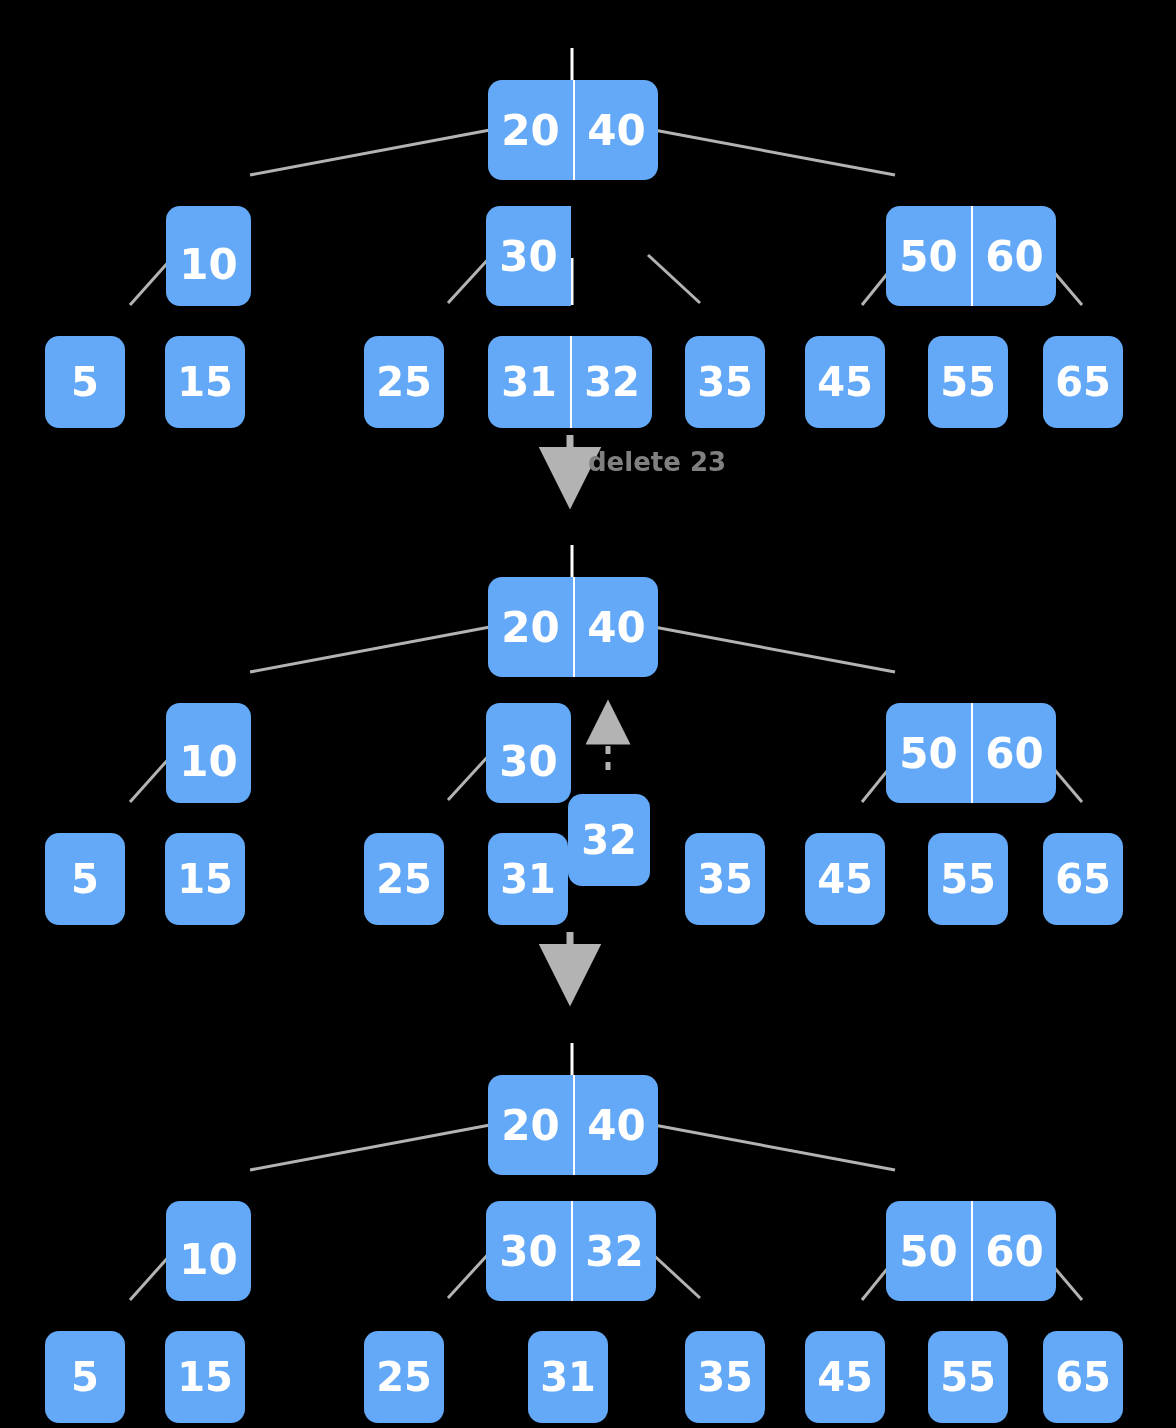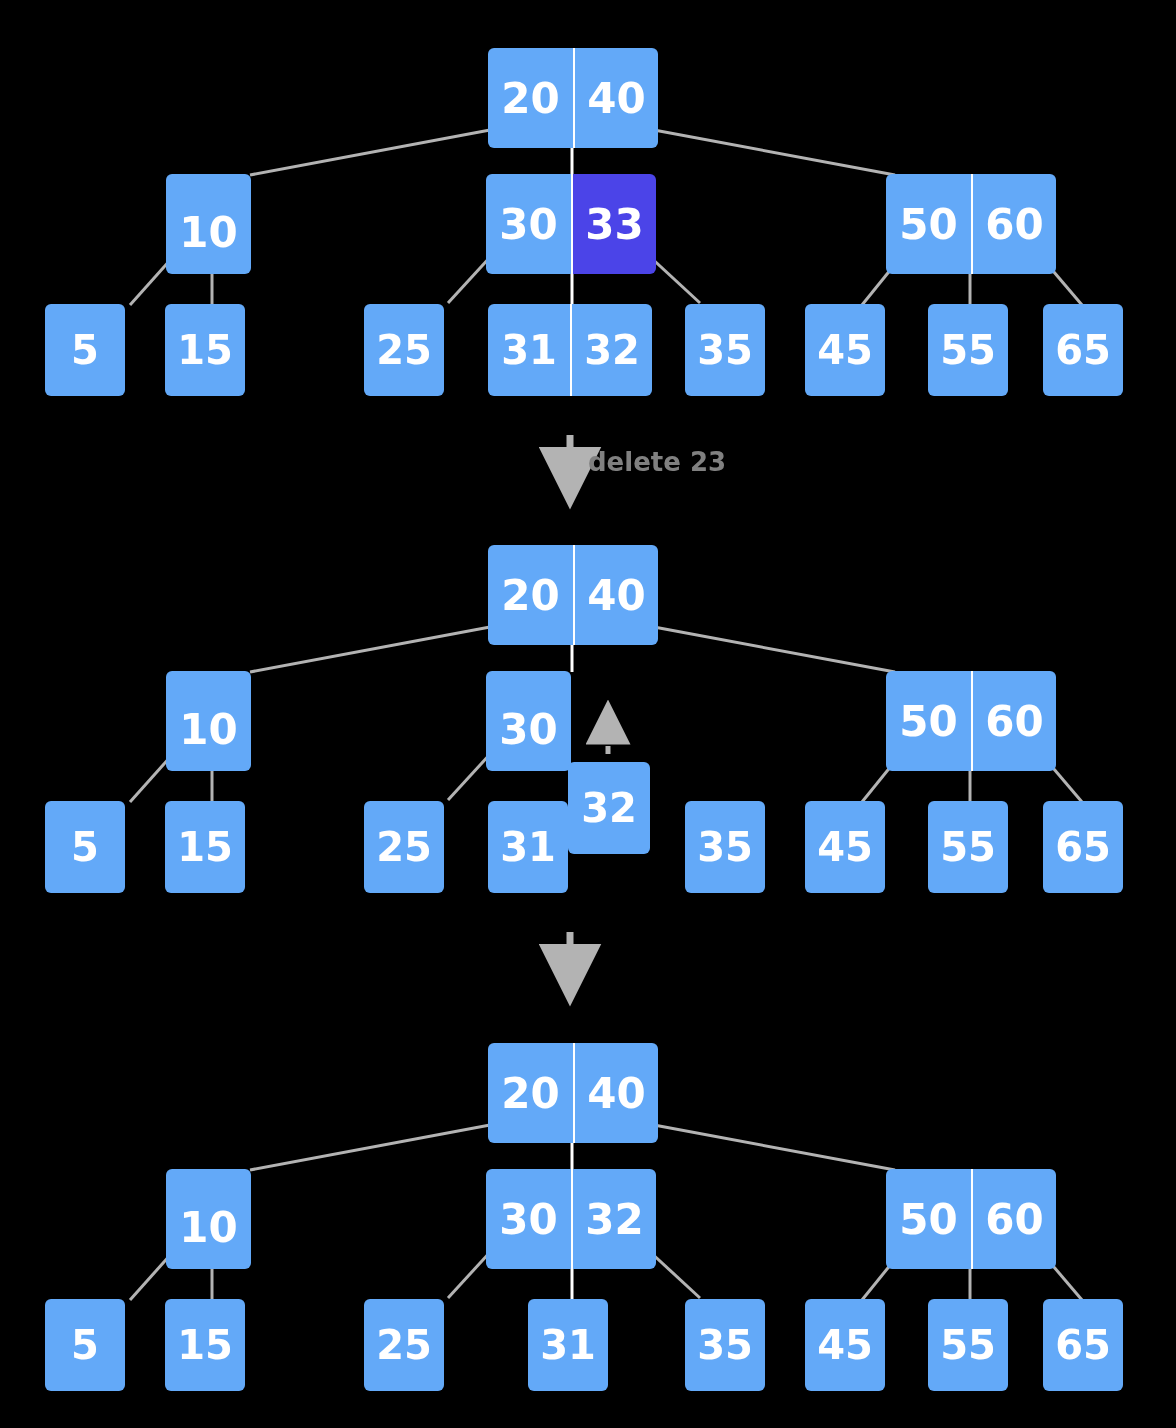"20" .node { border-radius: 6px -> 14px; margin-top: none -> 32px }
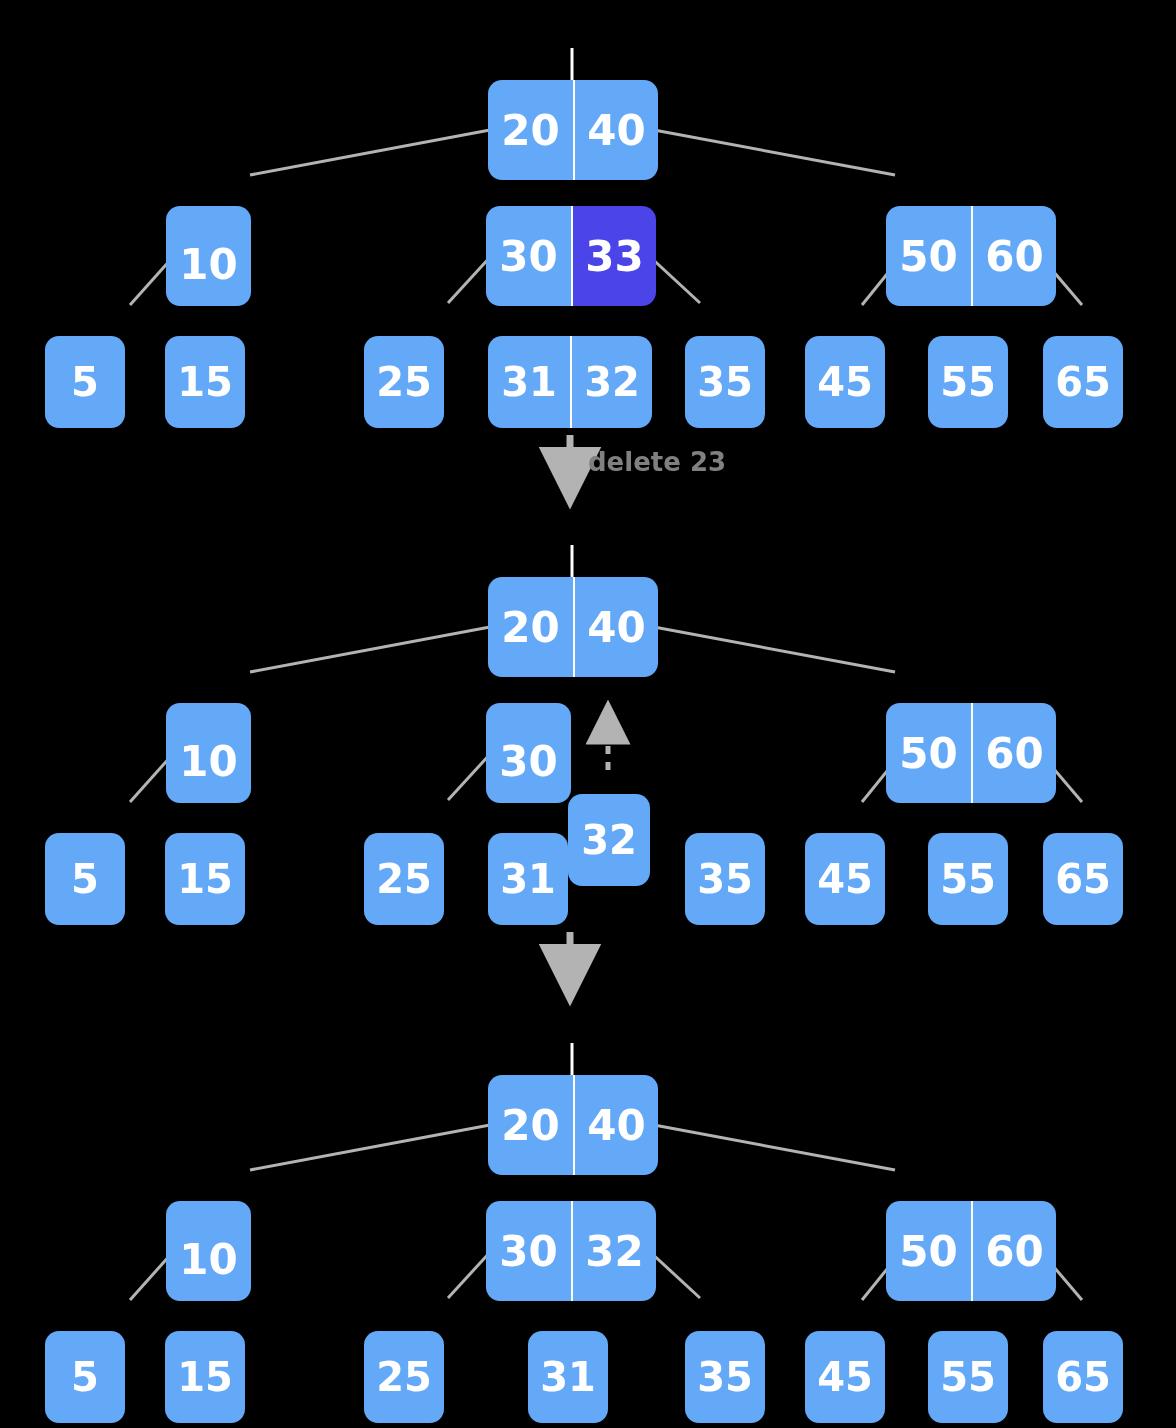"33" div.cell { html: <div>33</div> -> none }
